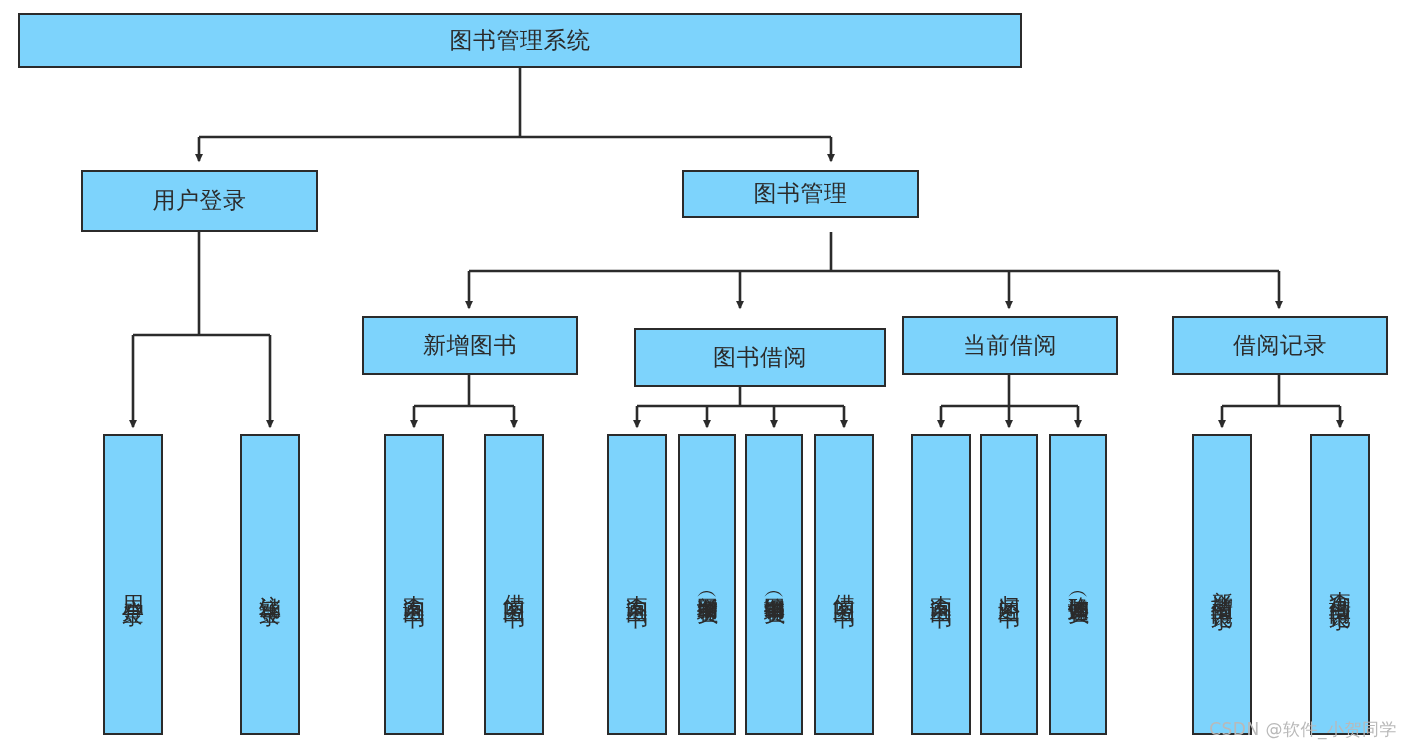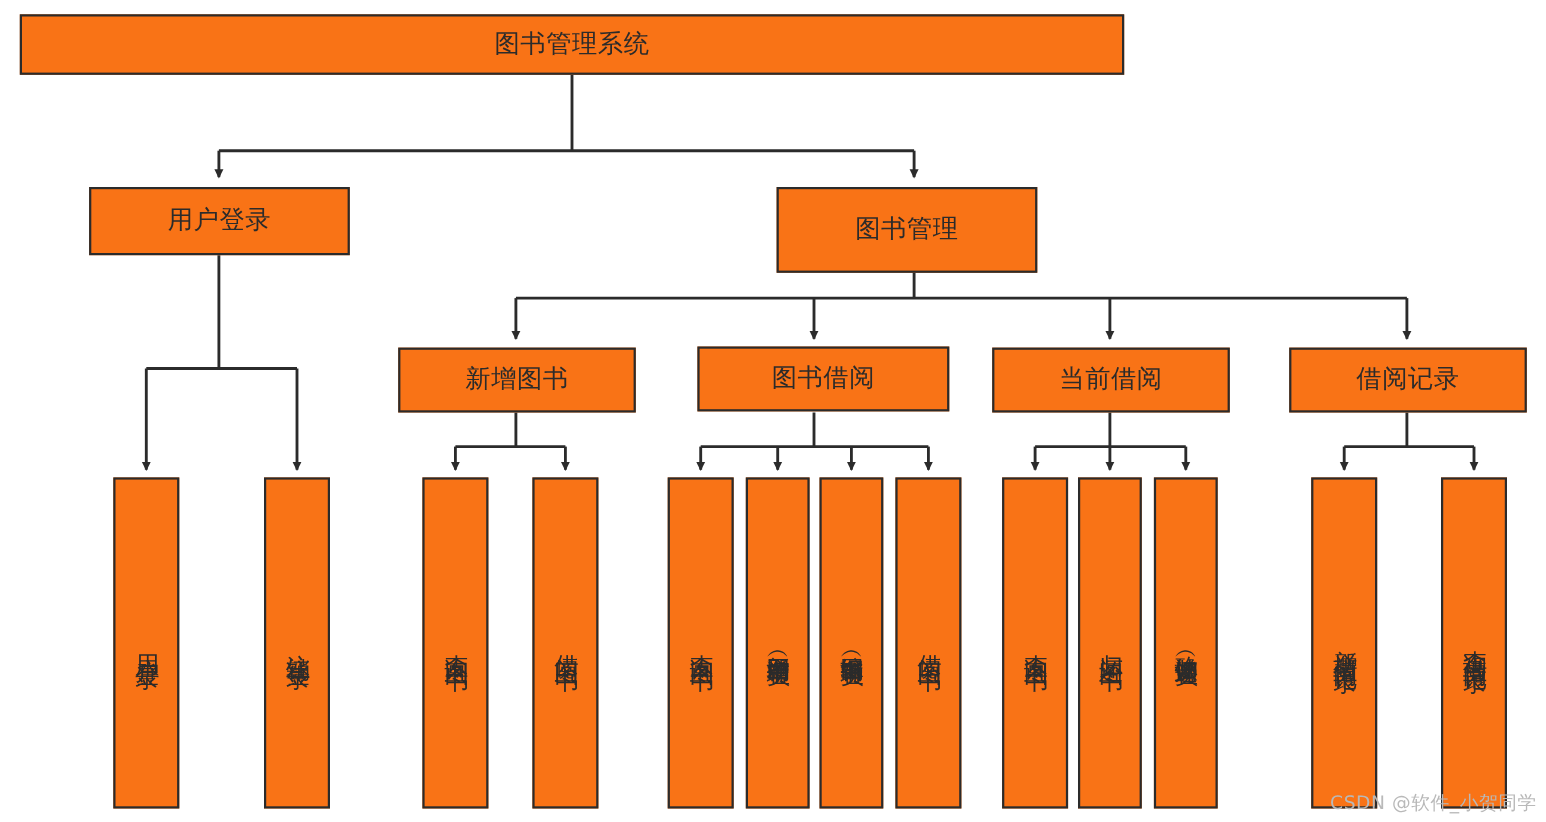"图书管理系统" .node { background: #f97316 -> #7dd3fc }
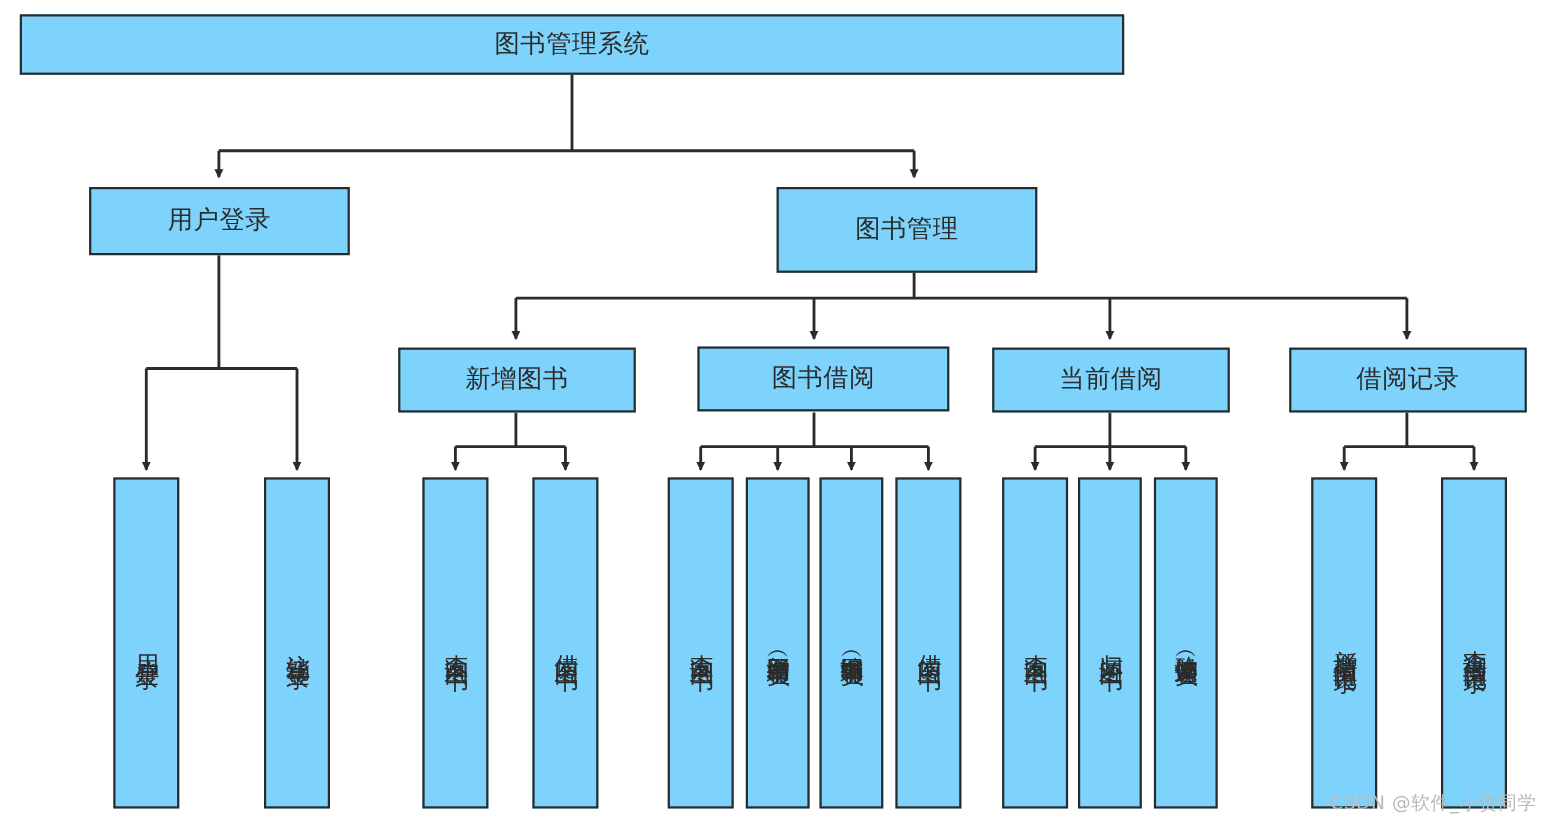"图书管理" div.node { height: 78px -> 48px; left: 706px -> 682px }
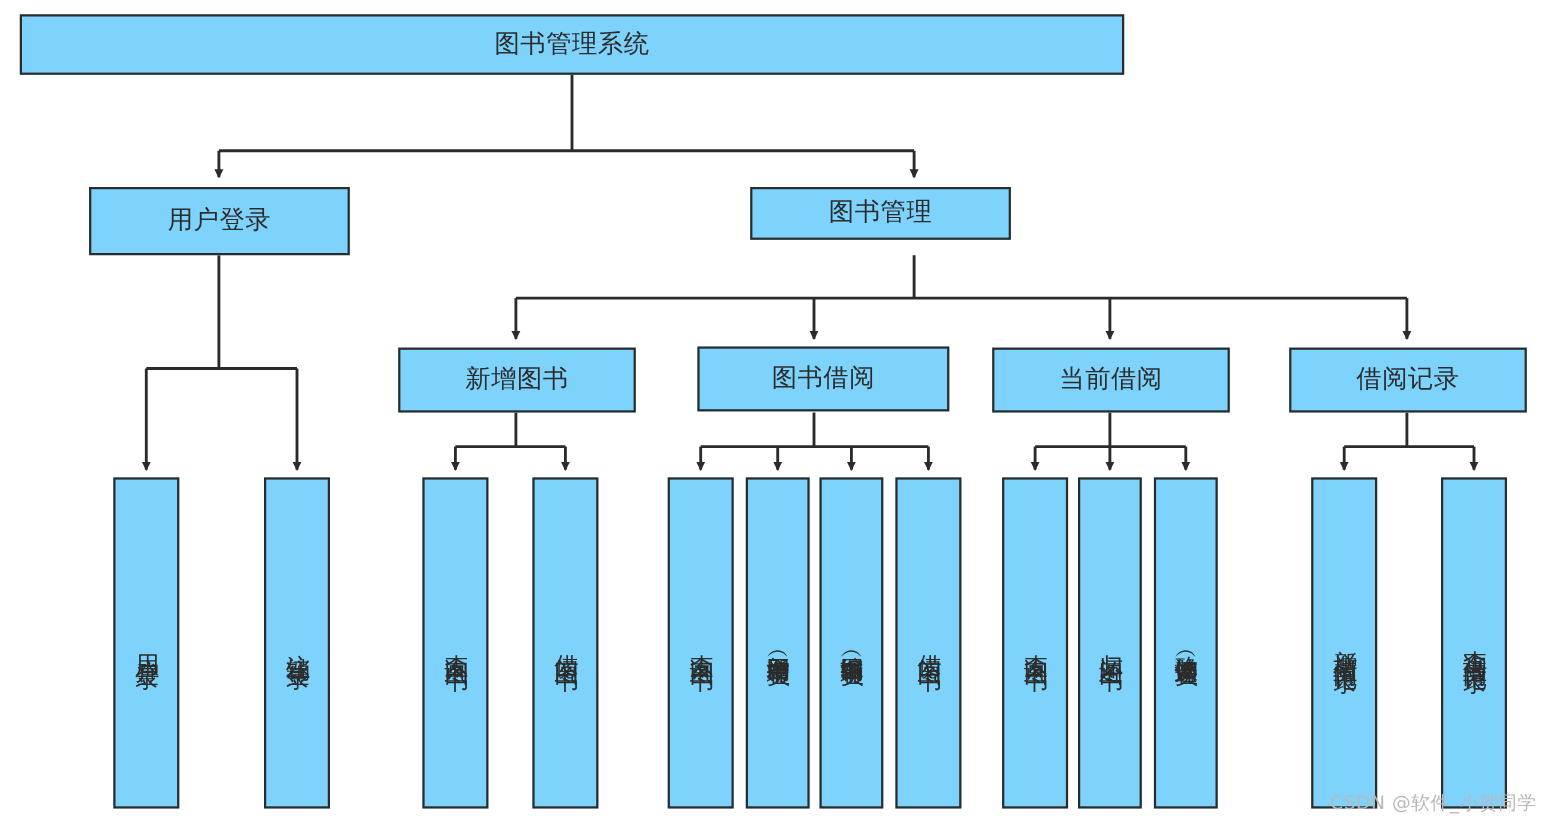"图书借阅" div.node { top: 315px -> 328px; width: 229px -> 252px }
